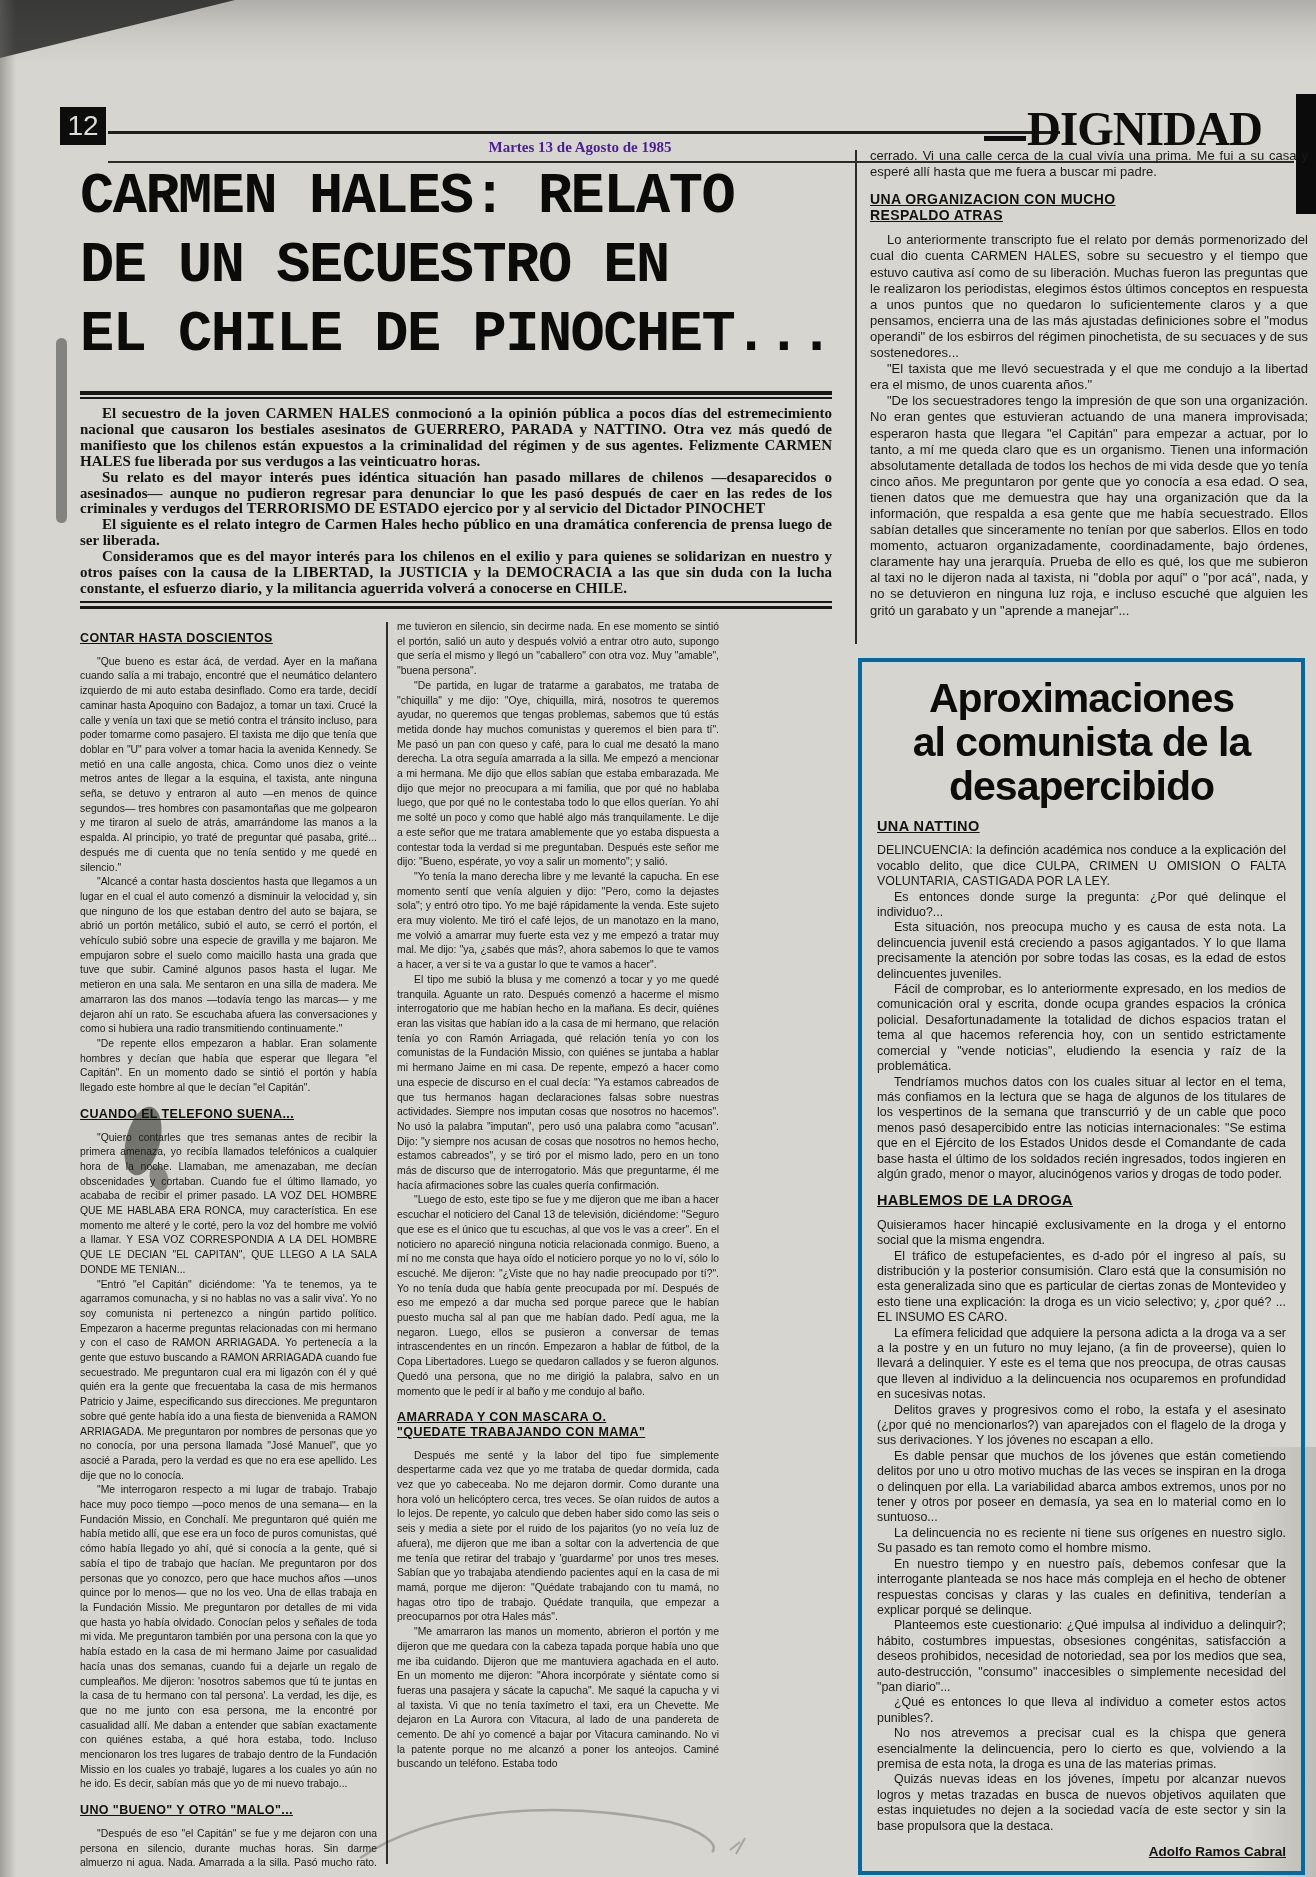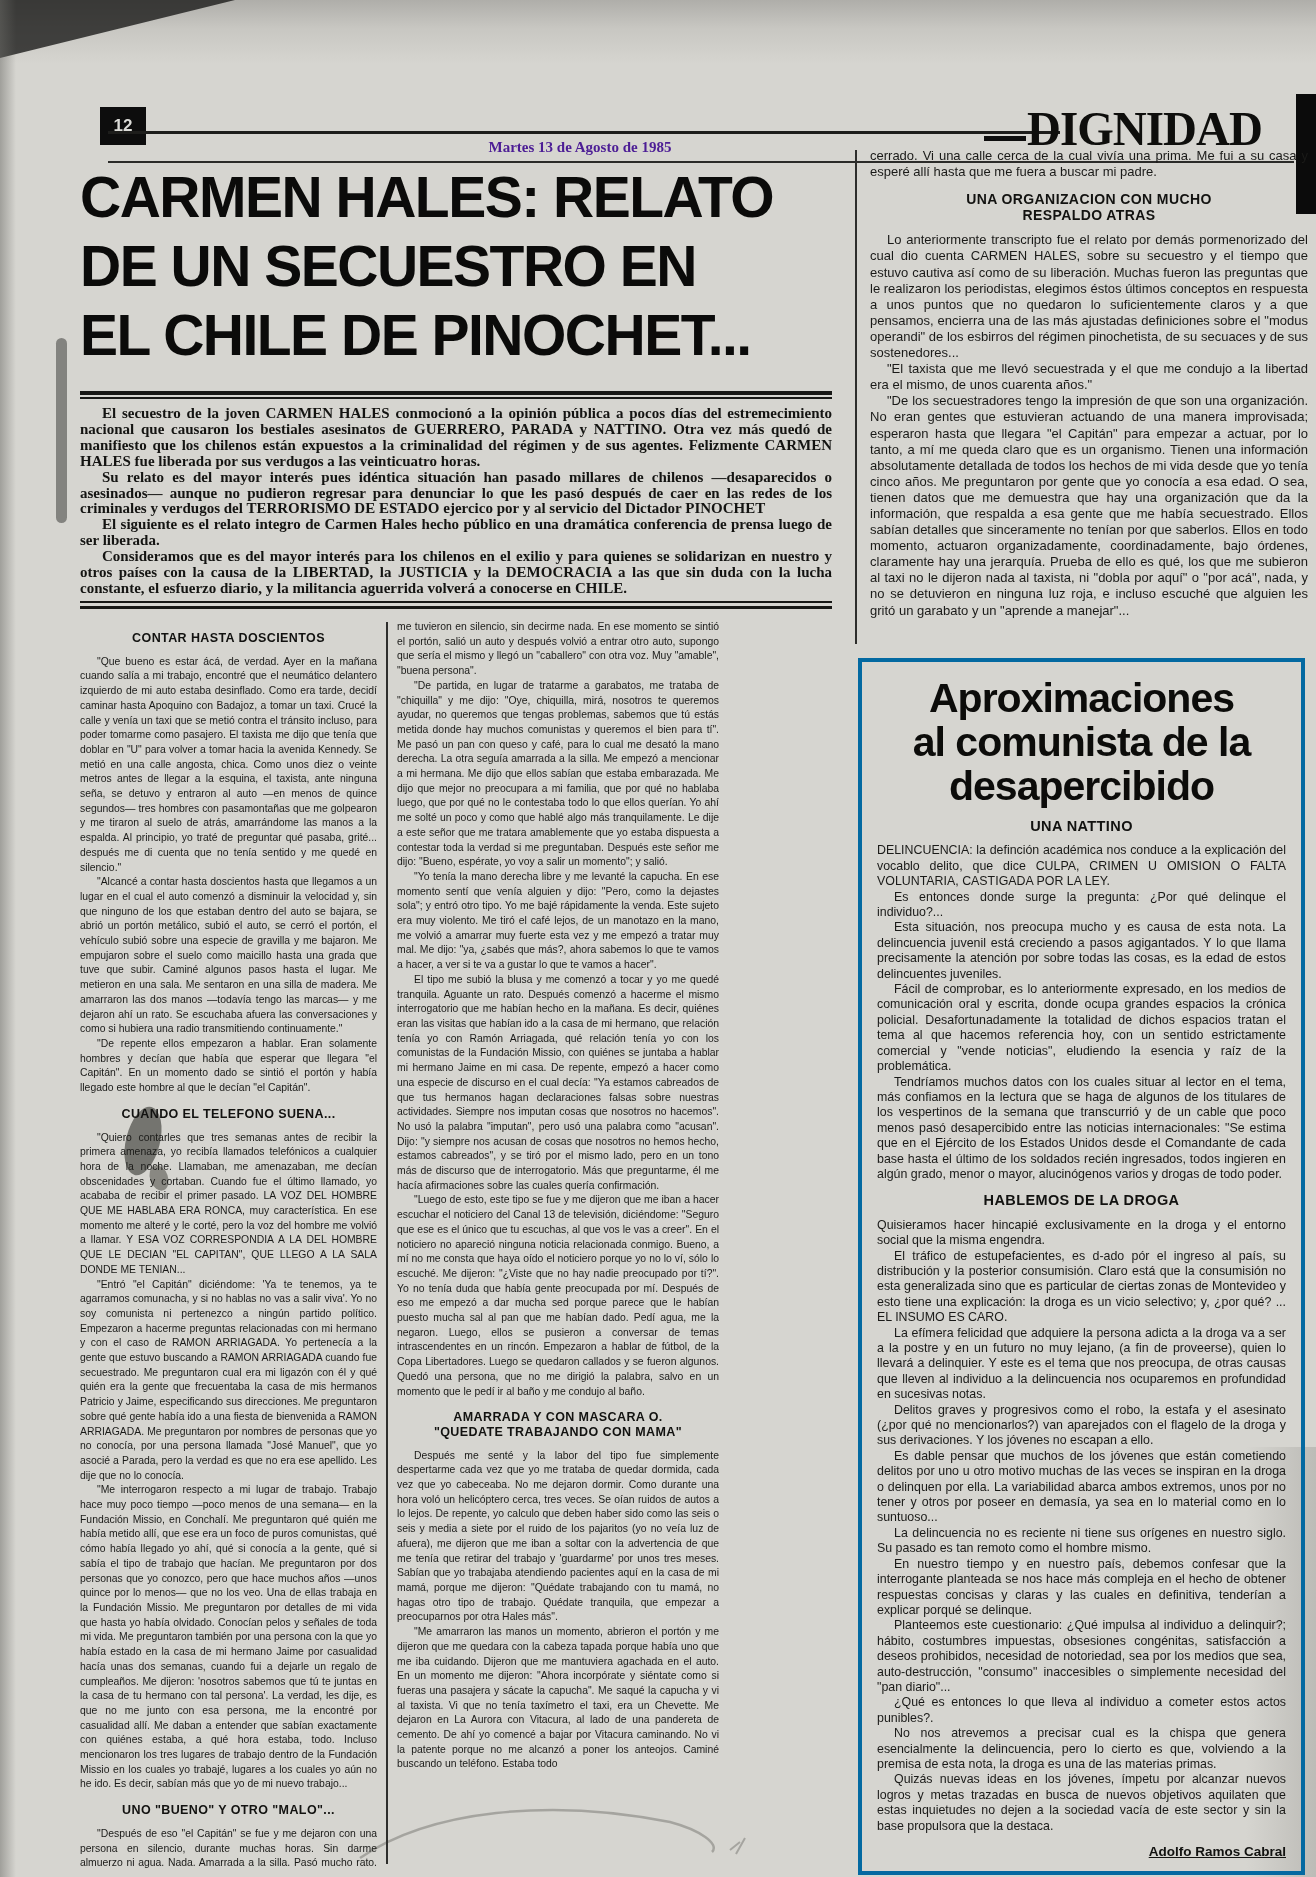"12" .pagenum { font-size: 17px -> 28px; font-weight: 700 -> 400; margin-left: 40px -> none }
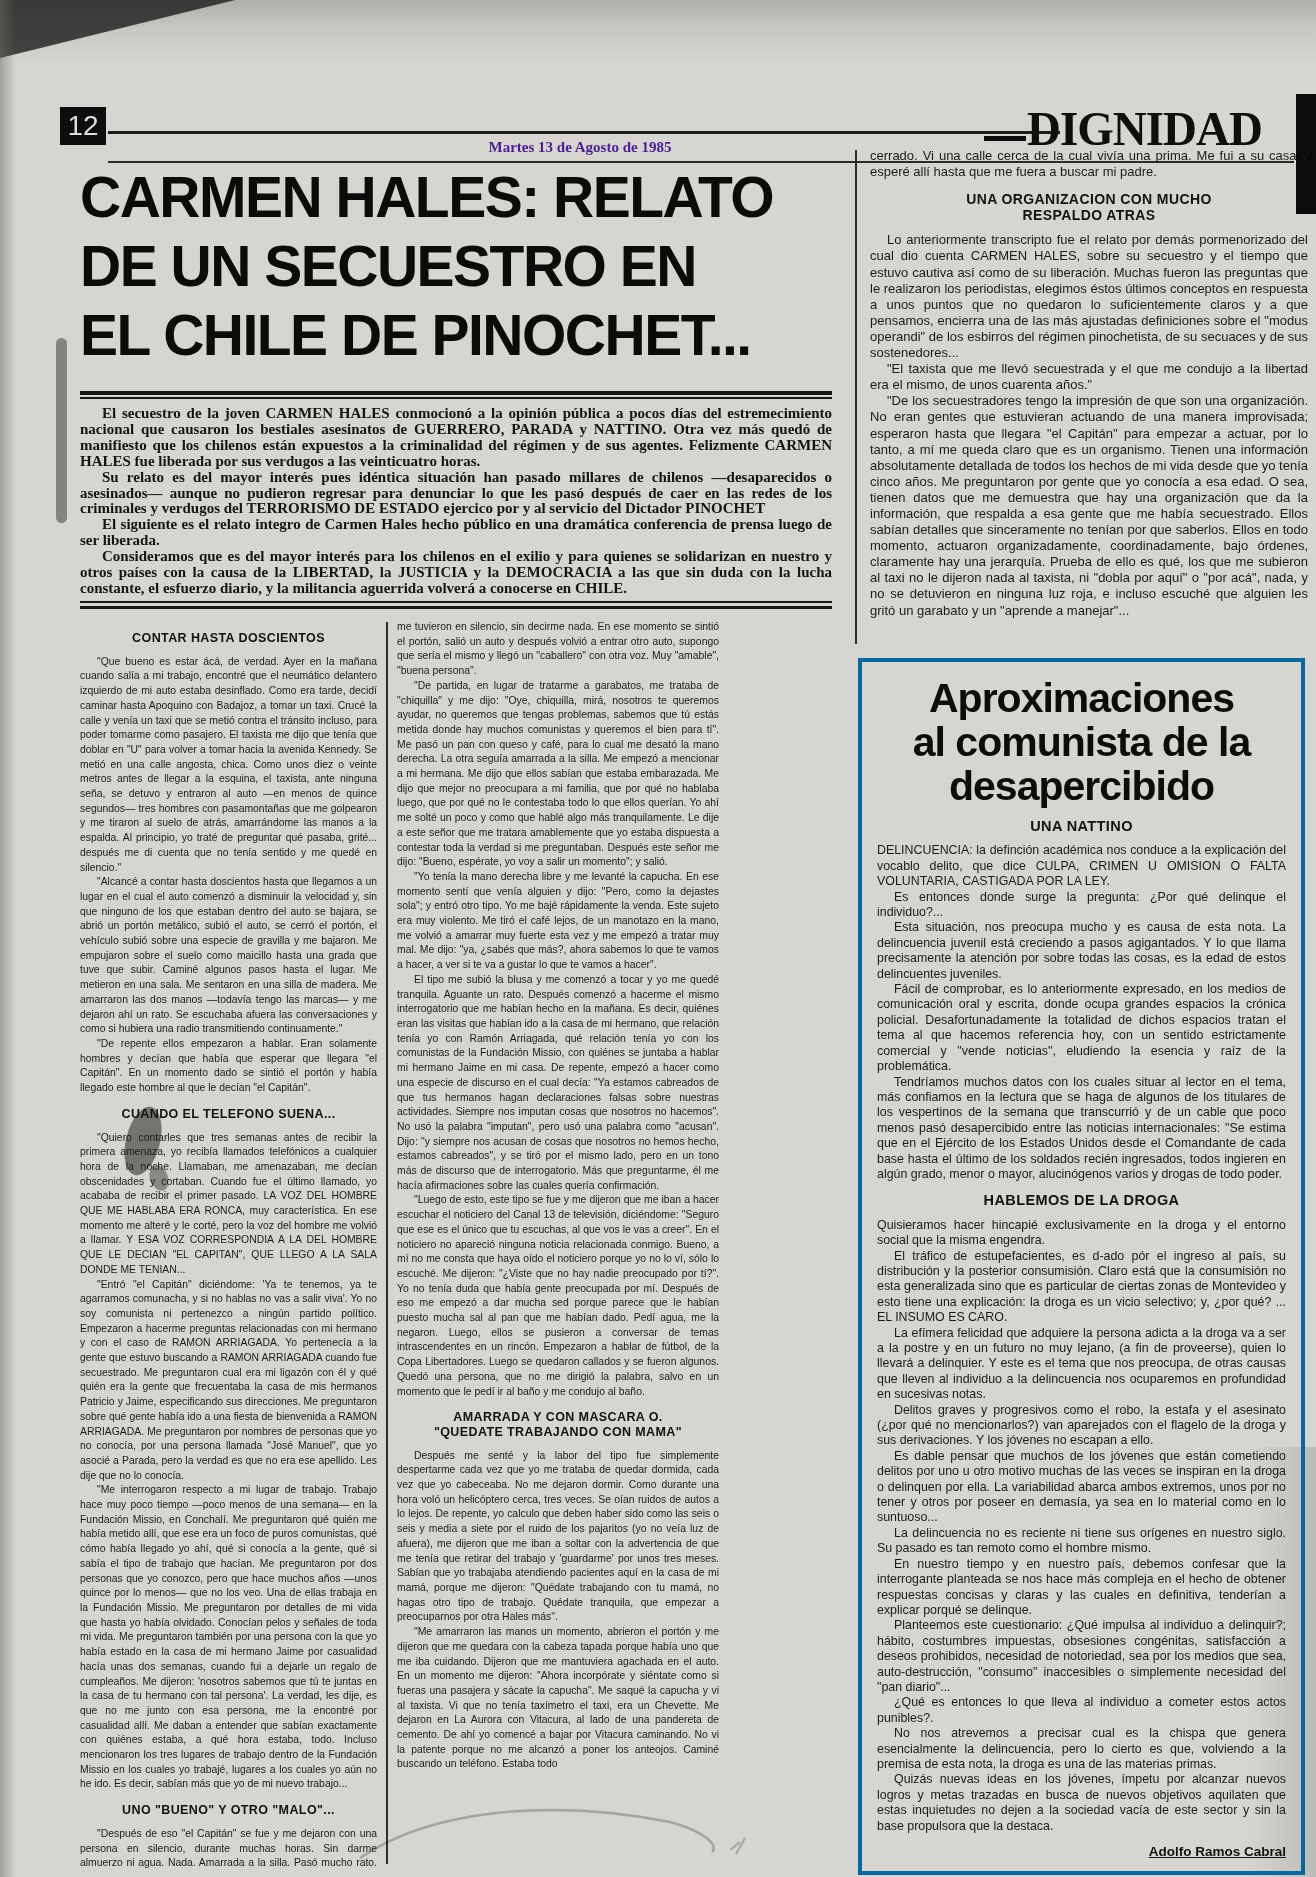"CARMEN HALES: RELATO" .headline { font-family: none -> Liberation Mono, monospace }
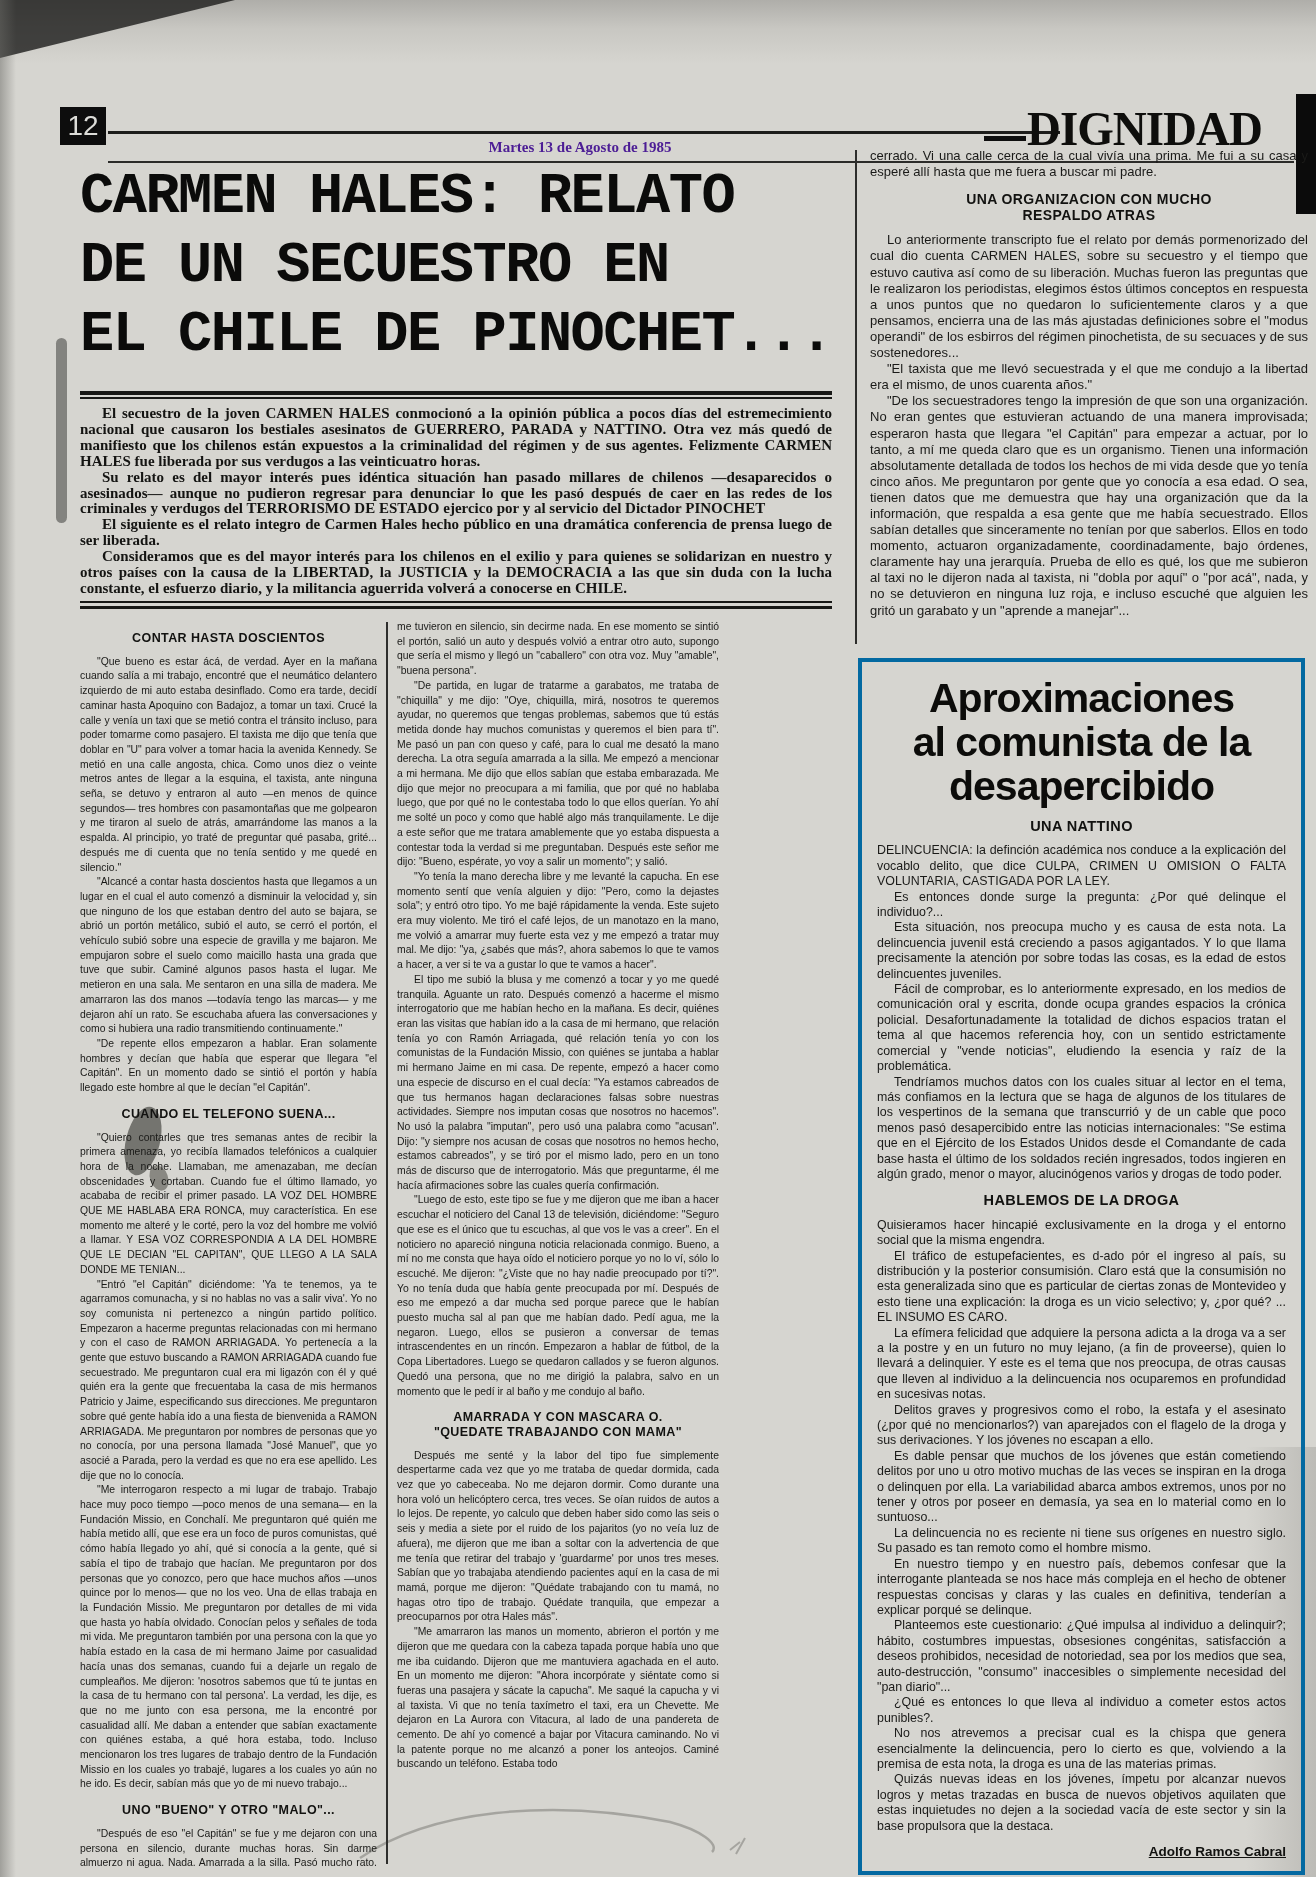"UNA ORGANIZACION CON MUCHO" .sec-head { text-align: center -> left; text-decoration: none -> underline }
